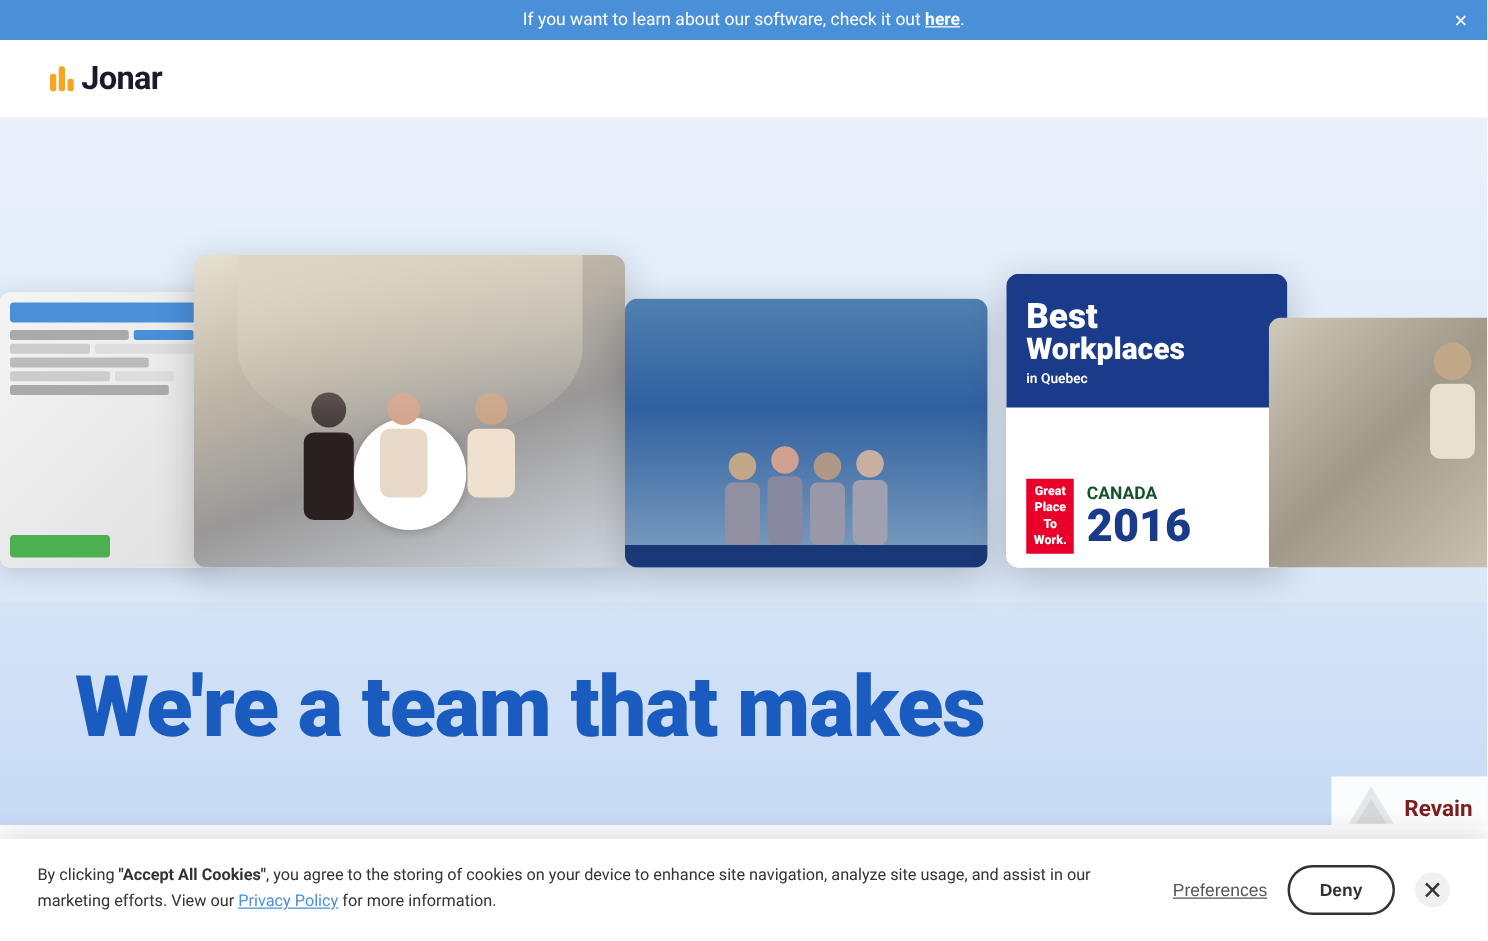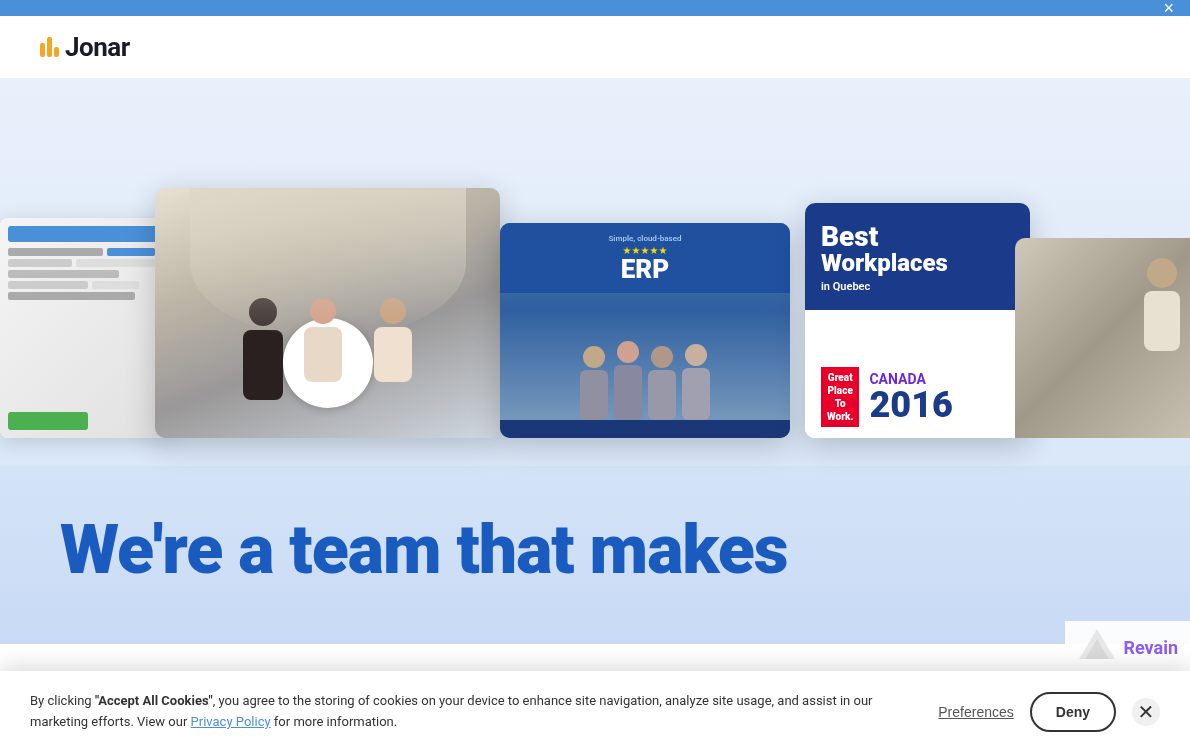"If you want to learn" span { html: none -> <span> <span>If you want to learn about our software, check it out </span><a>here</a><span>.</span> </span> }
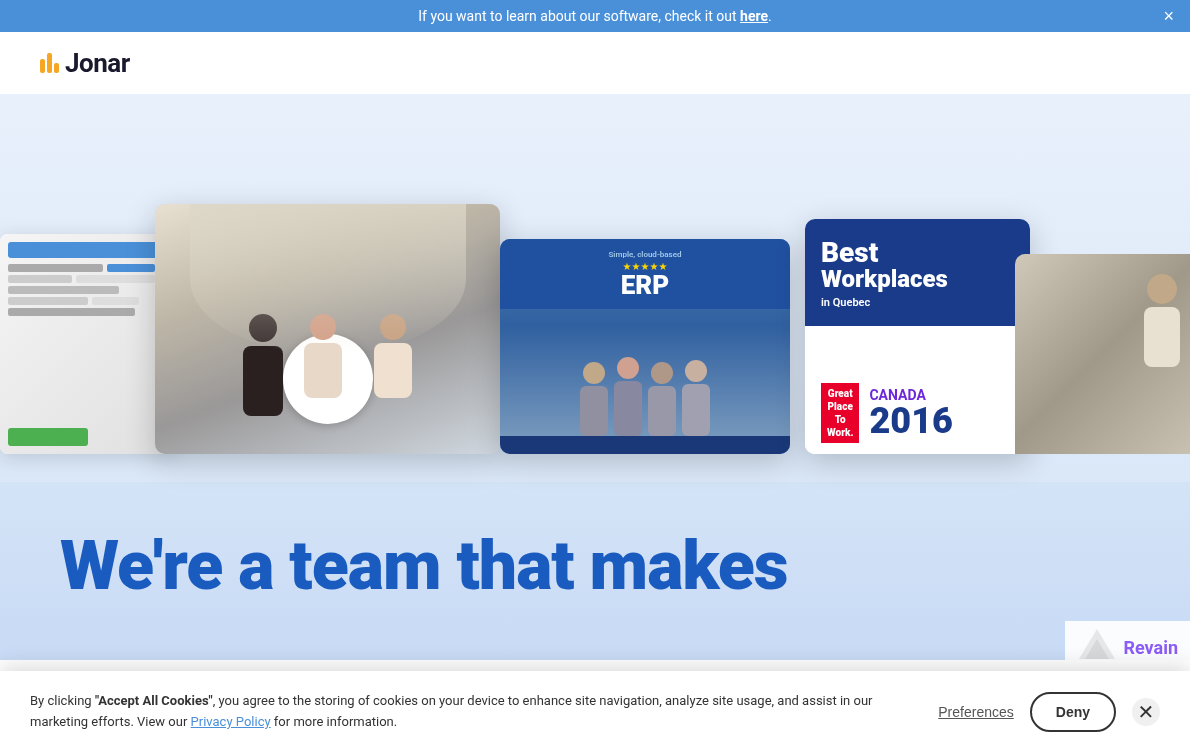"Simple, cloud-based" div { html: <div> <div>Simple, cloud-based</div> <div> <span>★★★★★</span> </div> <div>ERP</div> </div> -> none }
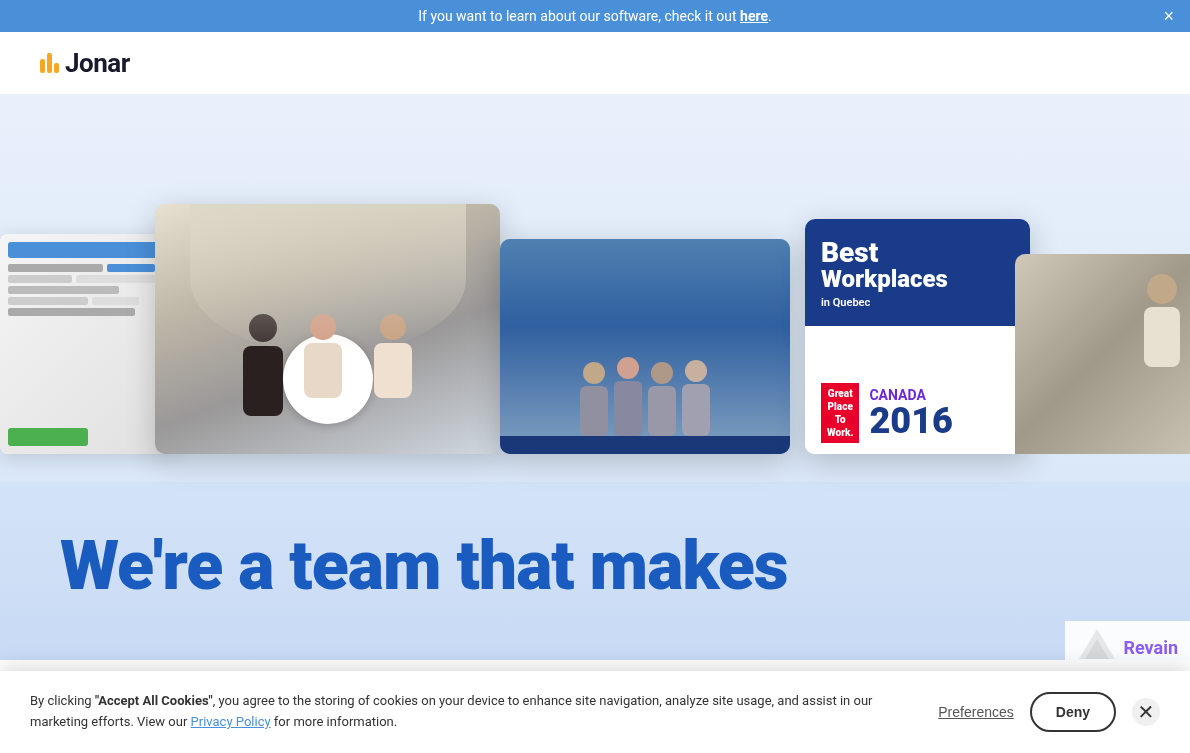"CANADA" .award-canada { color: #6d28d9 -> #14532d }
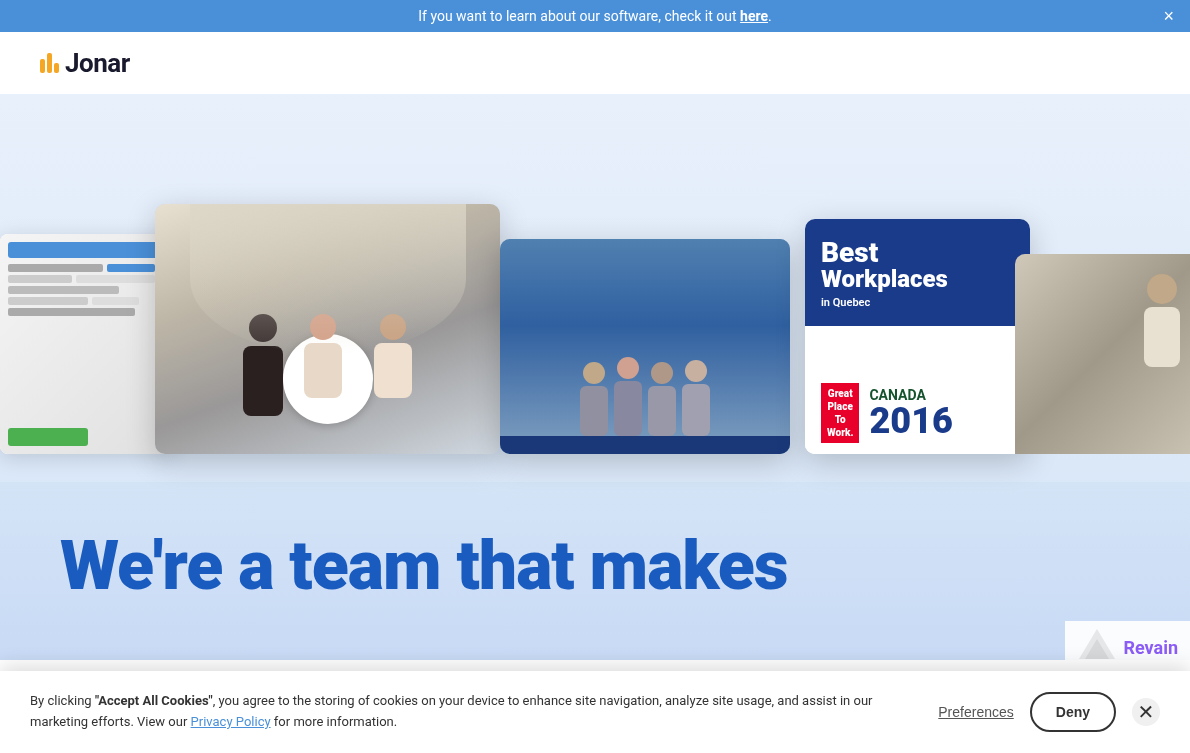"Revain" .revain-watermark { color: #8b5cf6 -> #7f1d1d }
